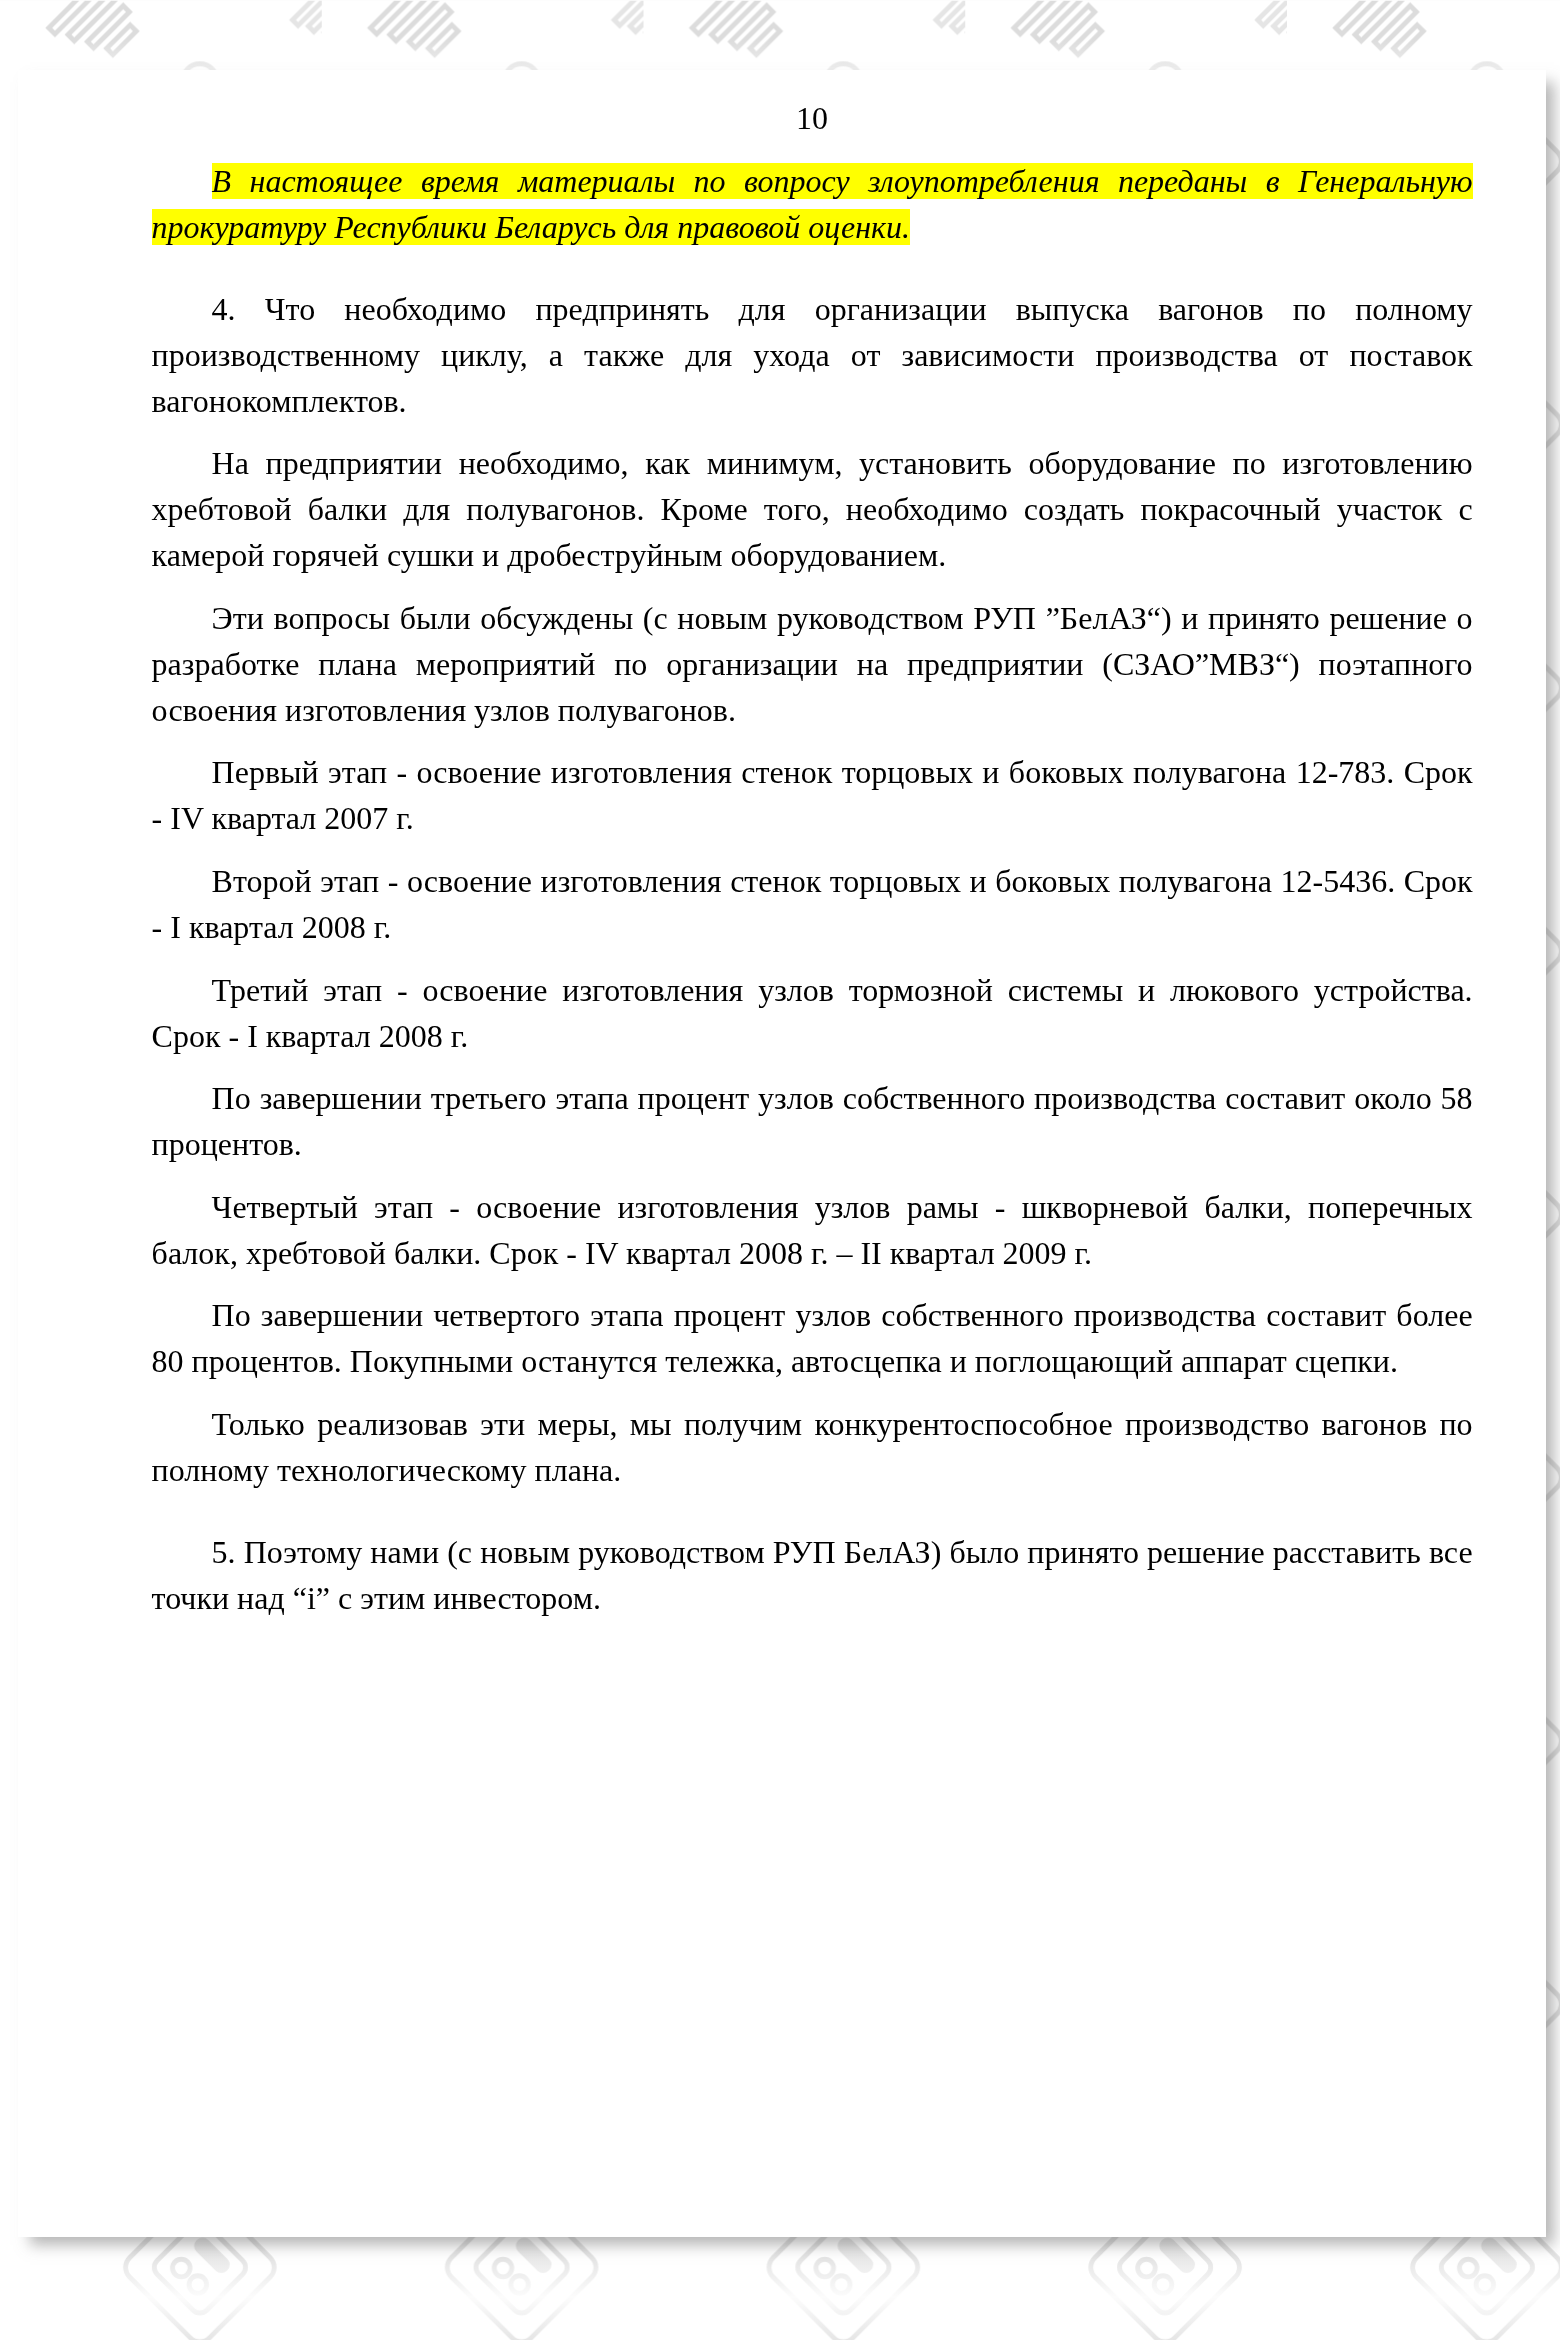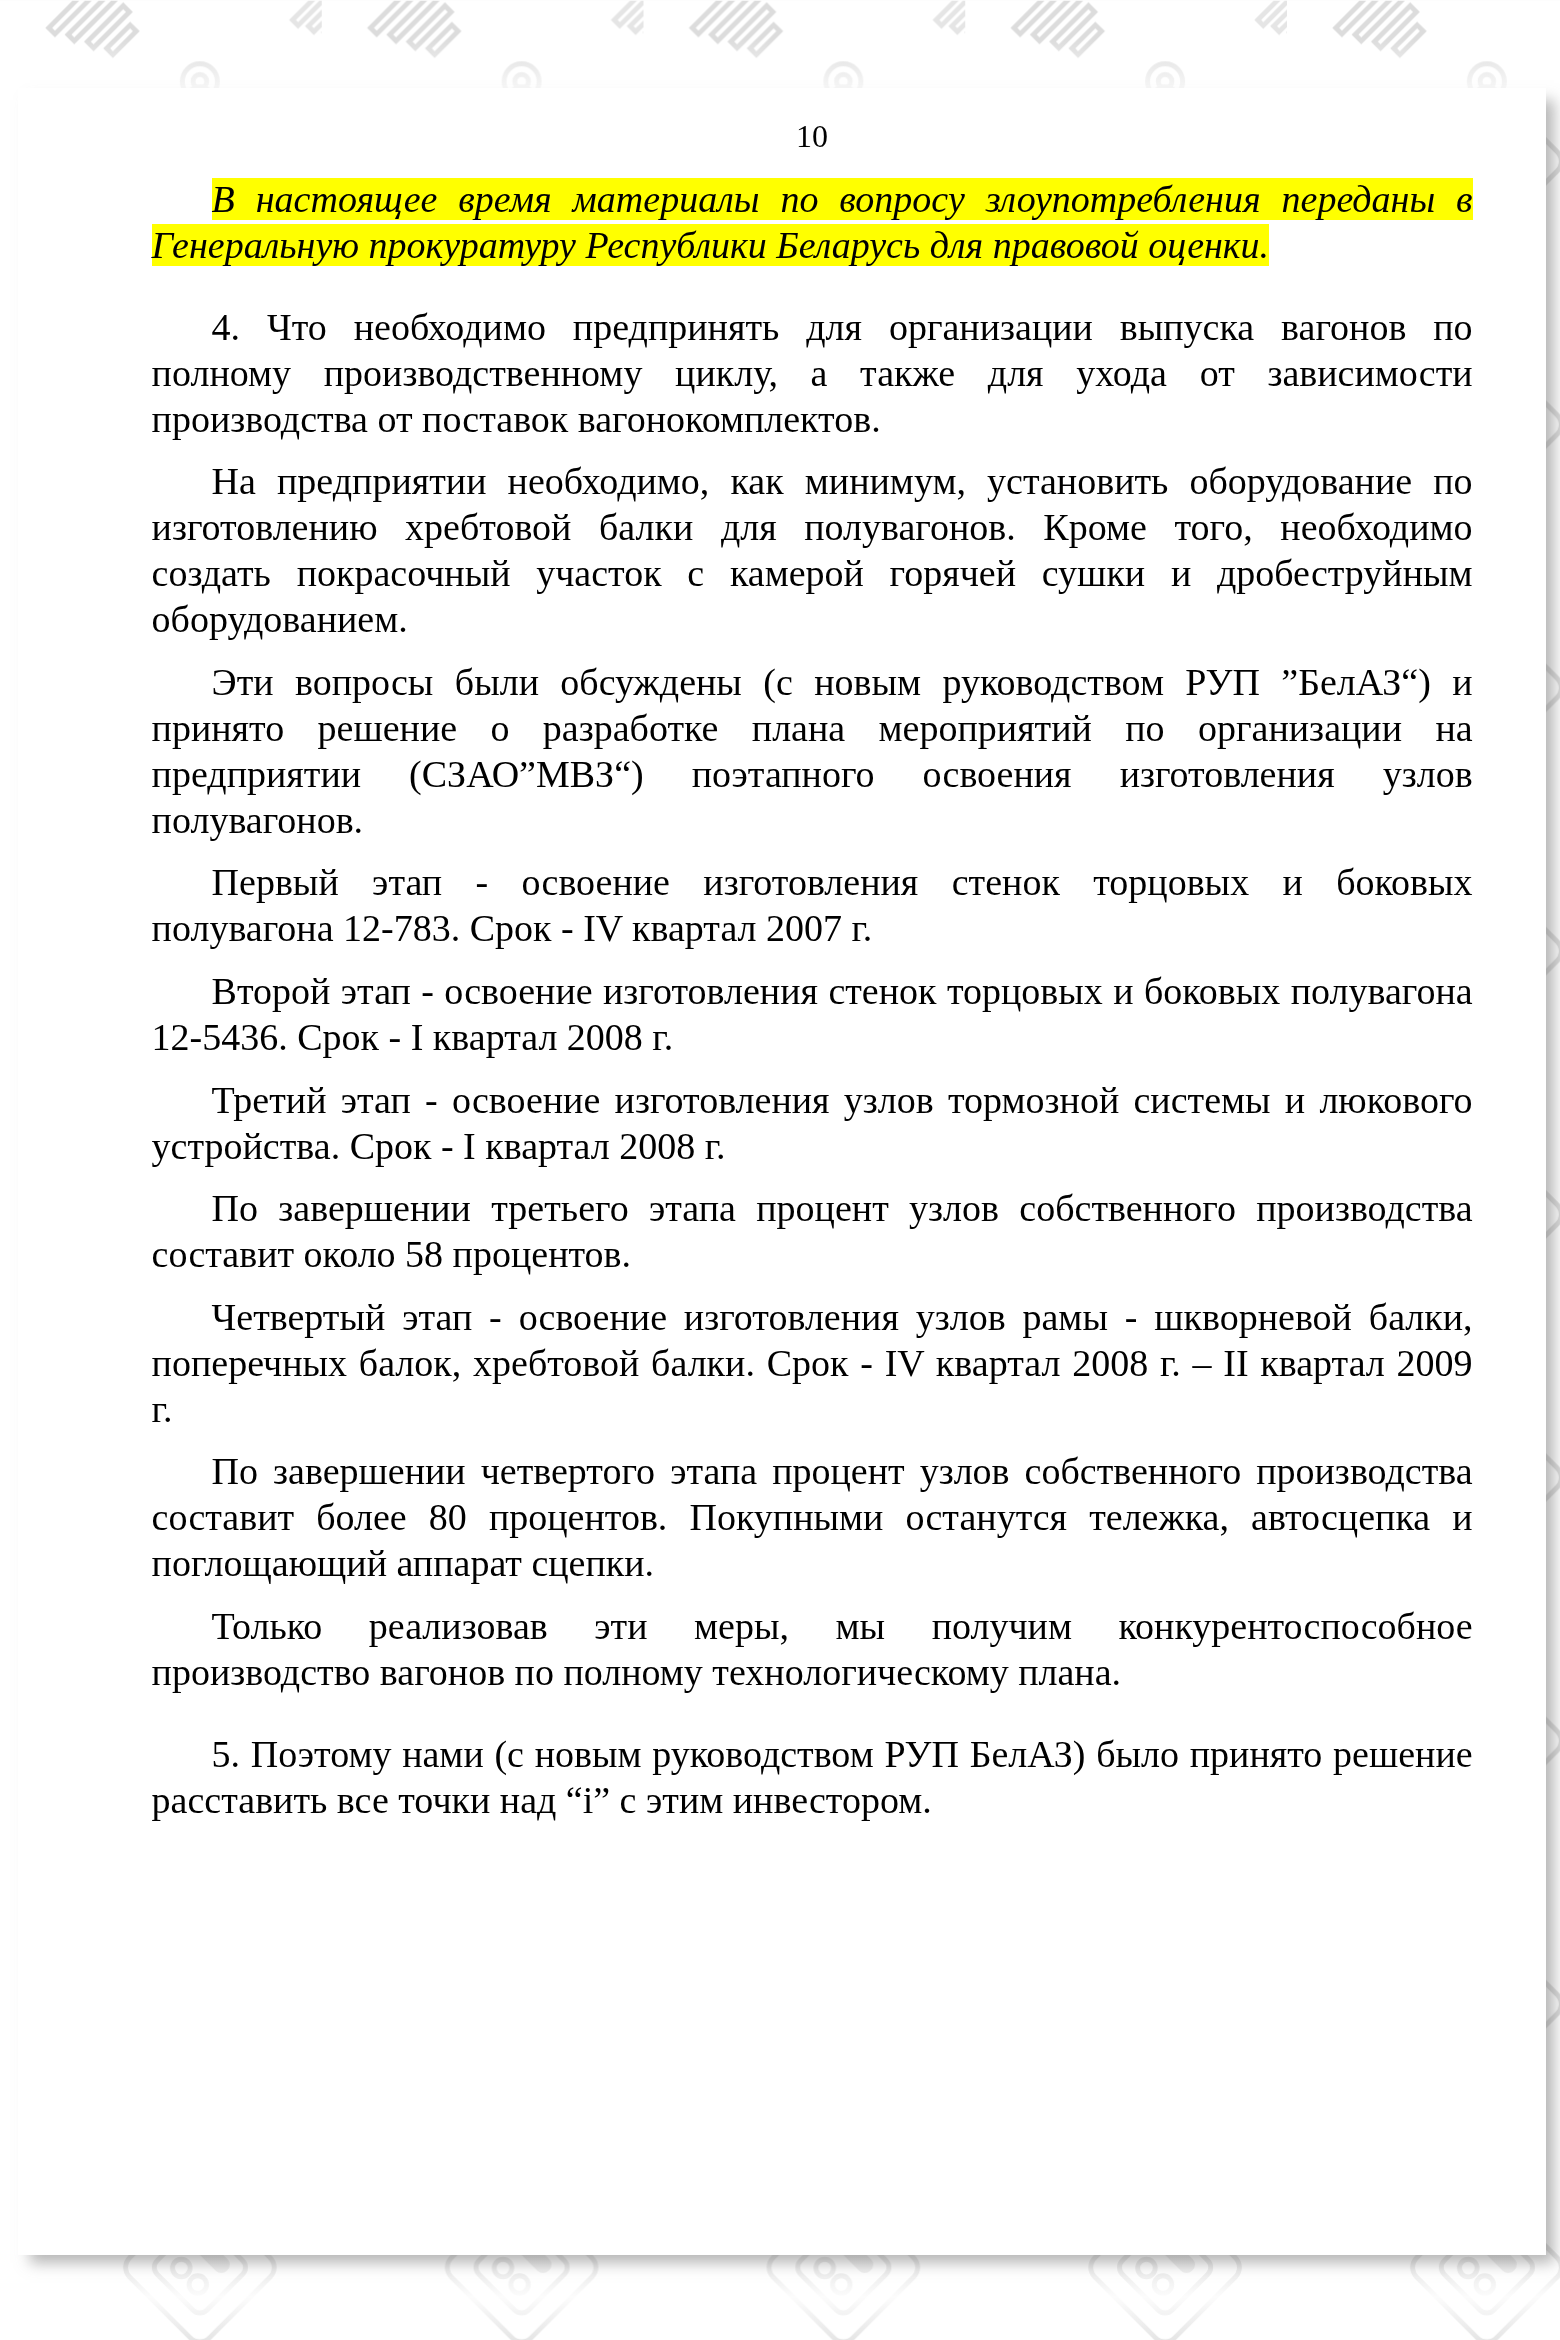"10" .sheet { top: 88px -> 70px }
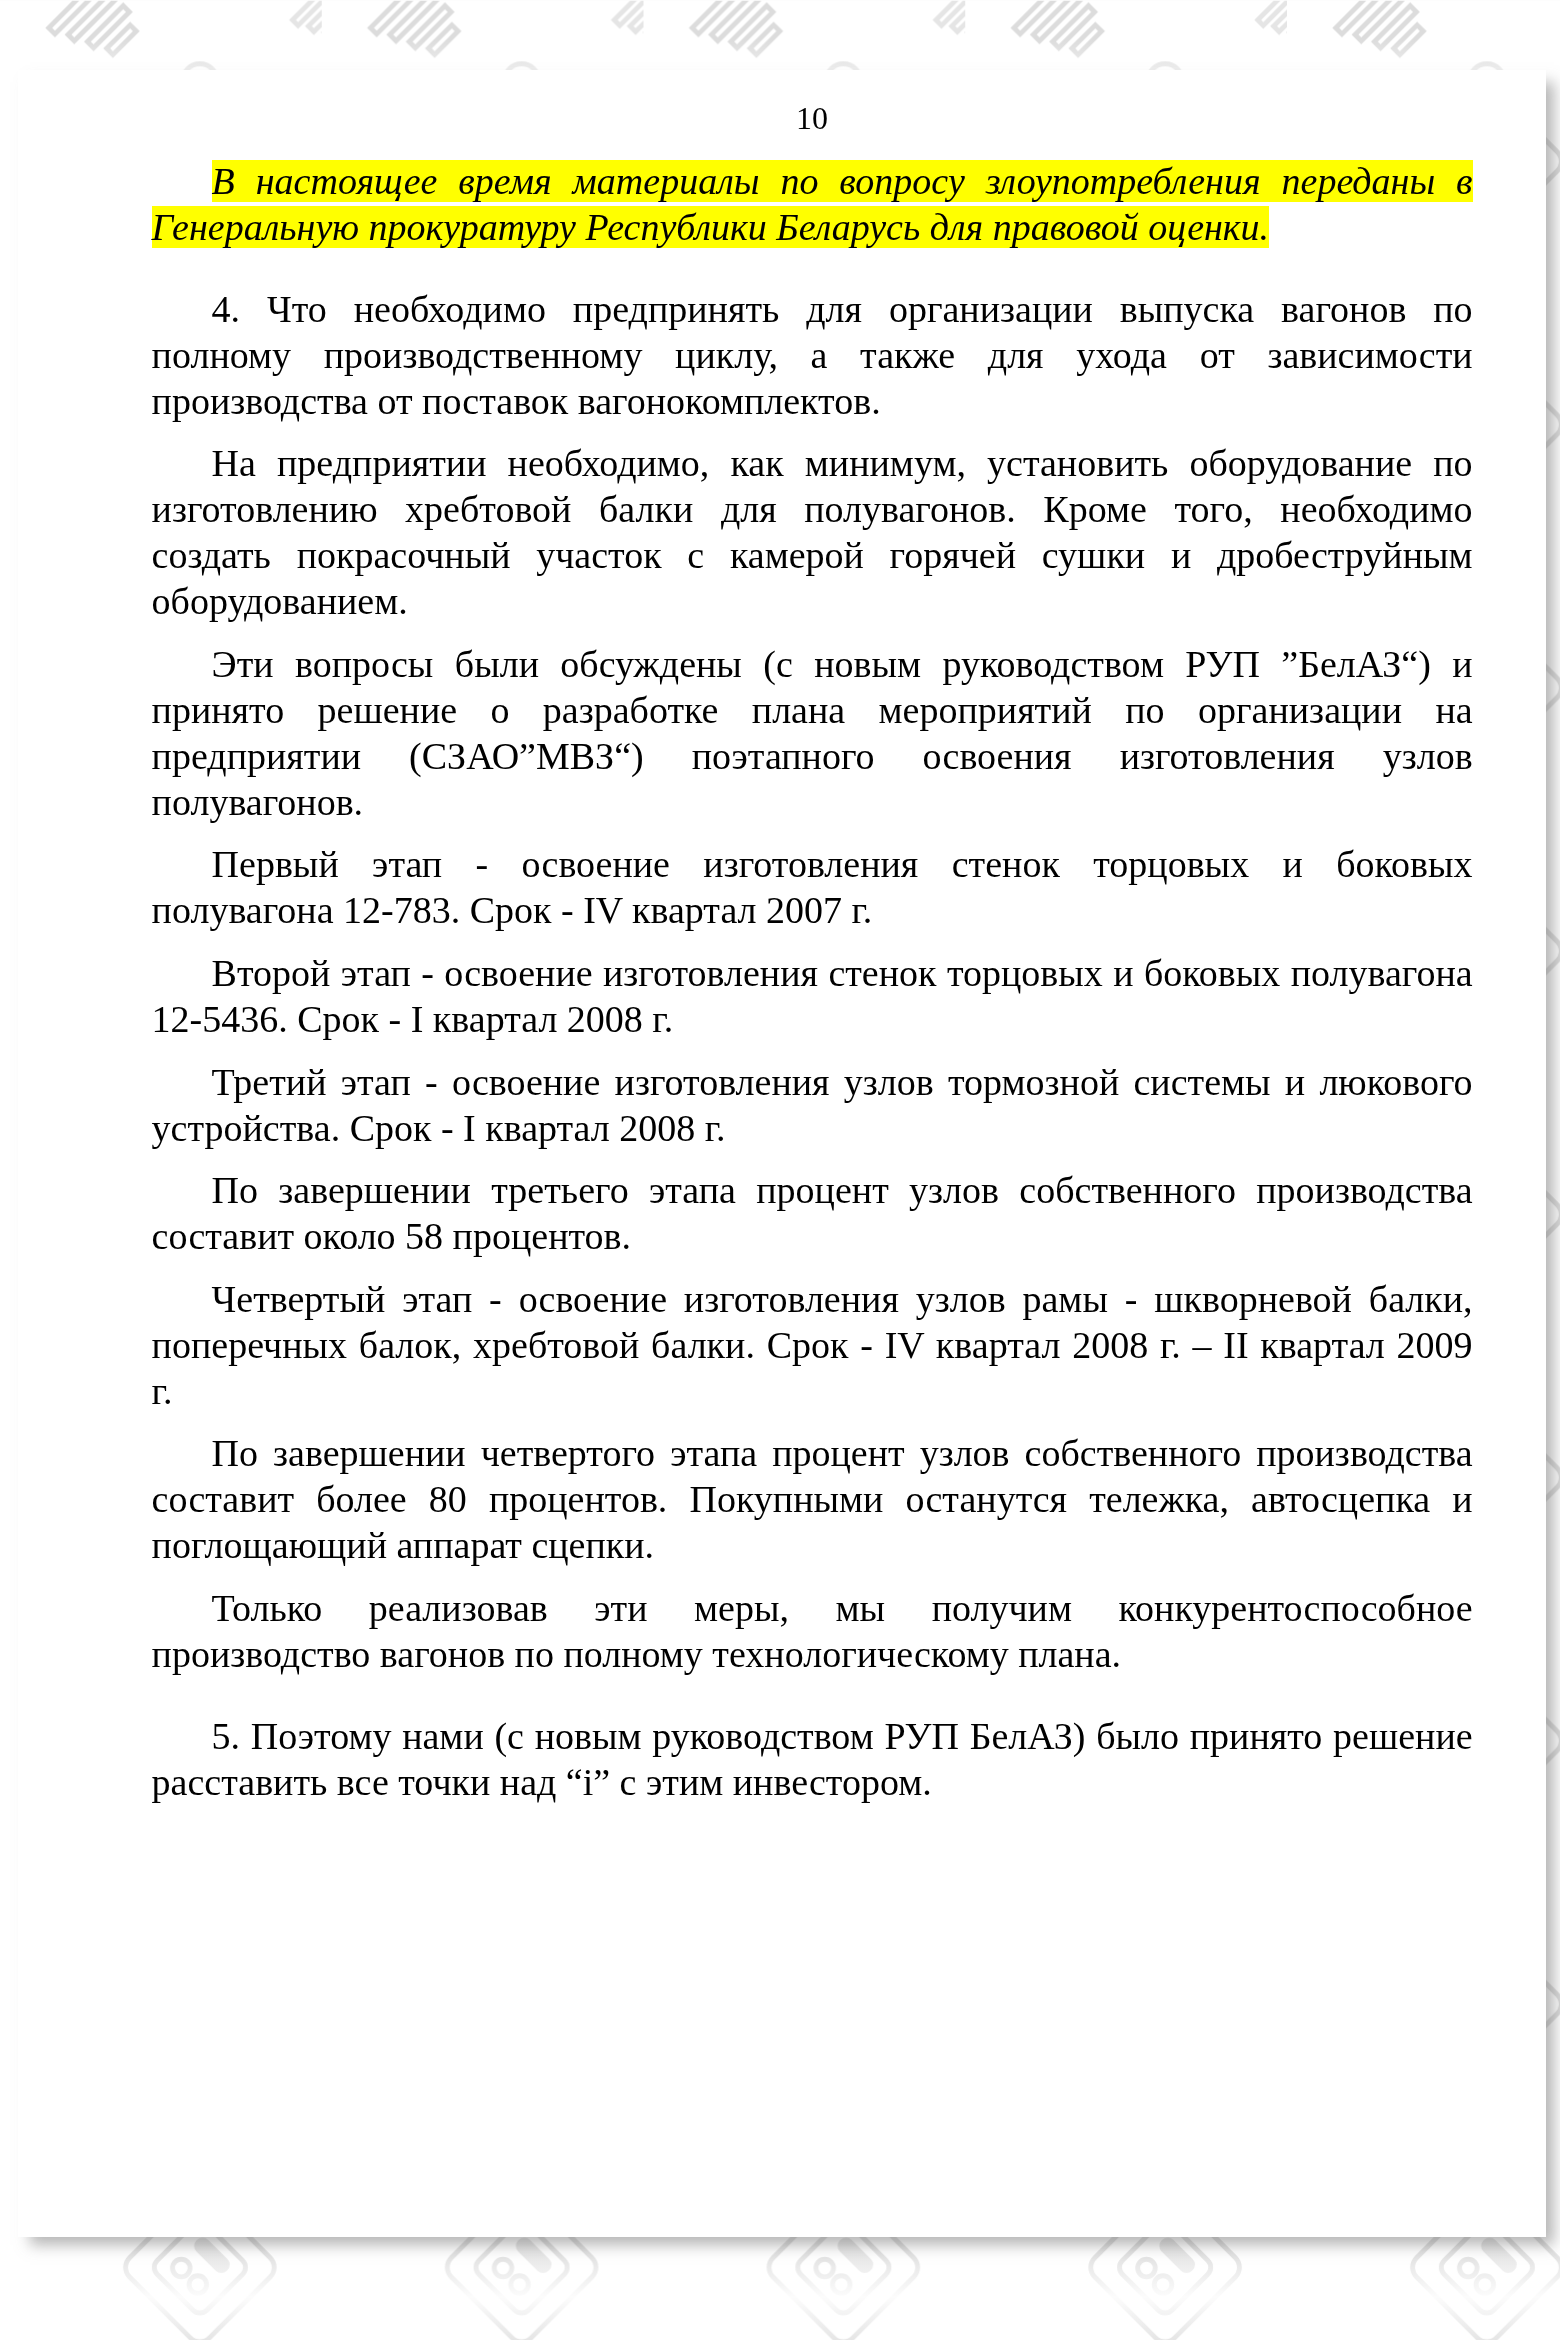"В настоящее время материалы по" p.para { font-size: 38px -> 32px }
